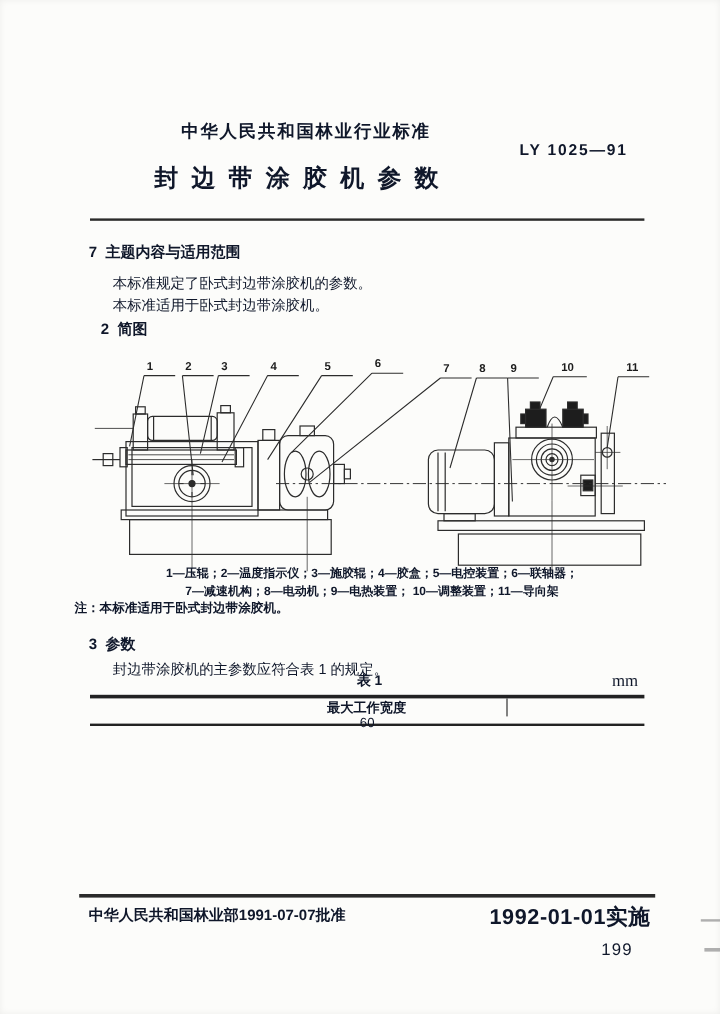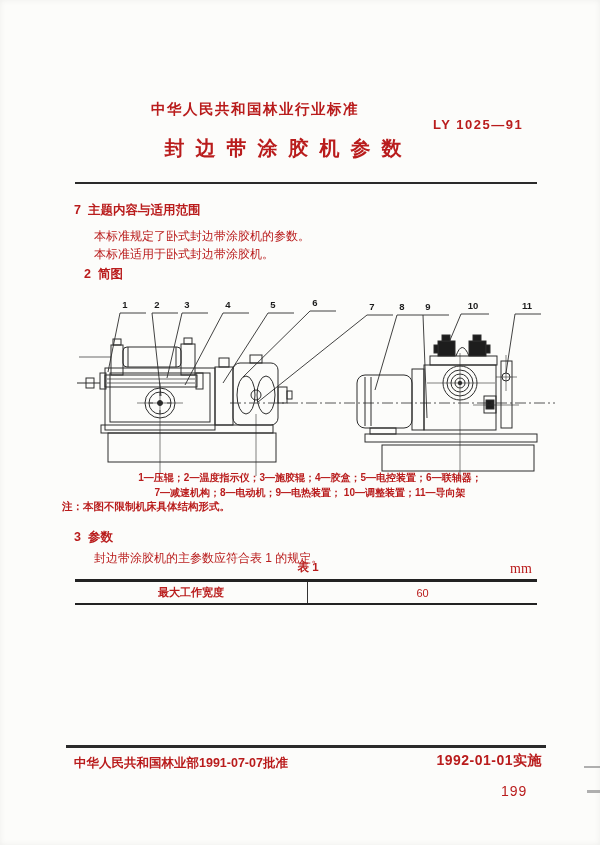"中华人民共和国林业行业标准" .page { color: #b91c1c -> #0f172a }
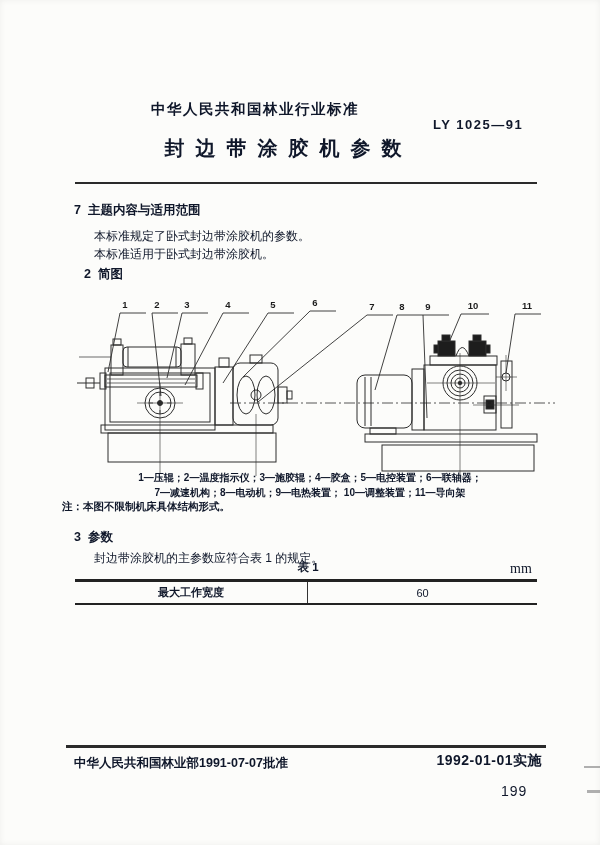"封边带涂胶机参数" .doc-title { padding-left: 36px -> none }
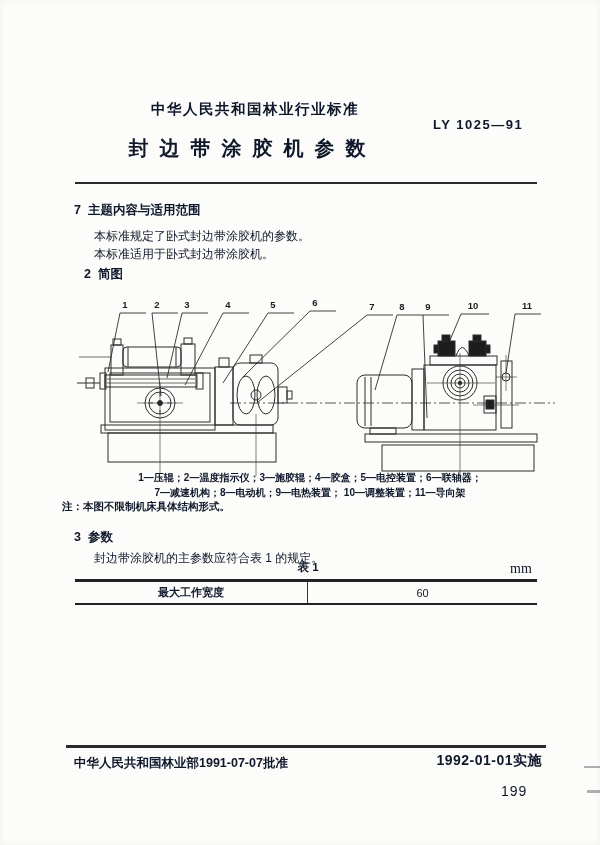"注：本图不限制机床具体结构形式。" div.abs { text: 图不限制机床具体结构形式 -> 标准适用于卧式封边带涂胶机 }
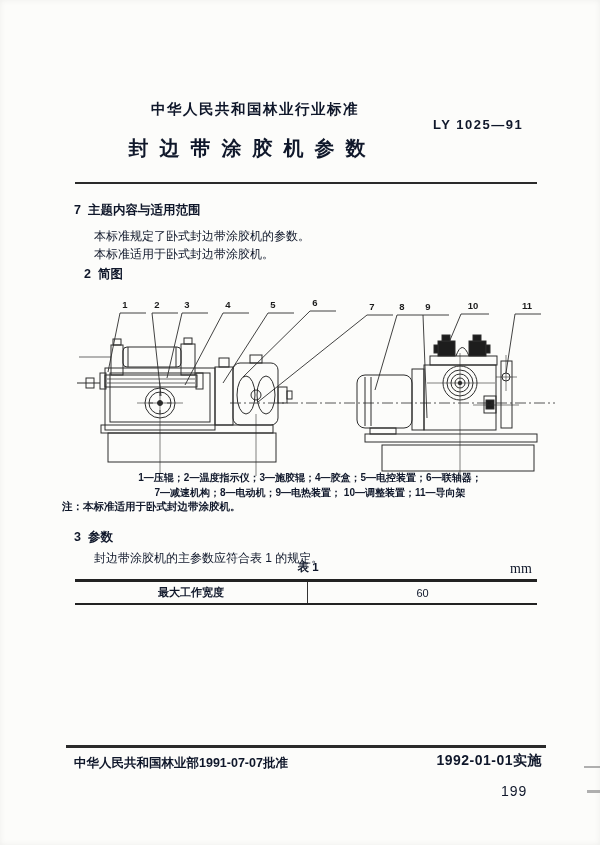"最大工作宽度" .param-table { align-items: flex-end -> center; flex-direction: none -> column }
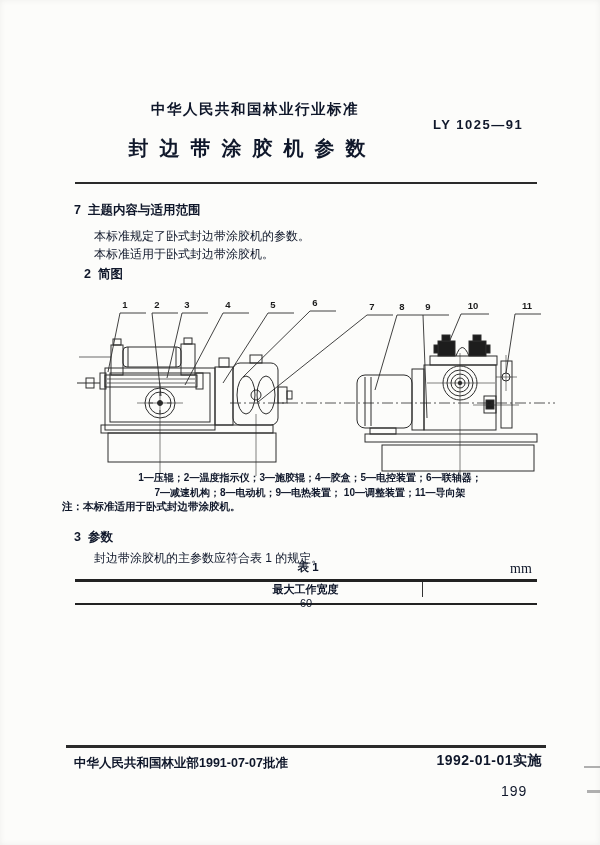"1992-01-01实施" .impl { font-size: 14px -> 18px }
